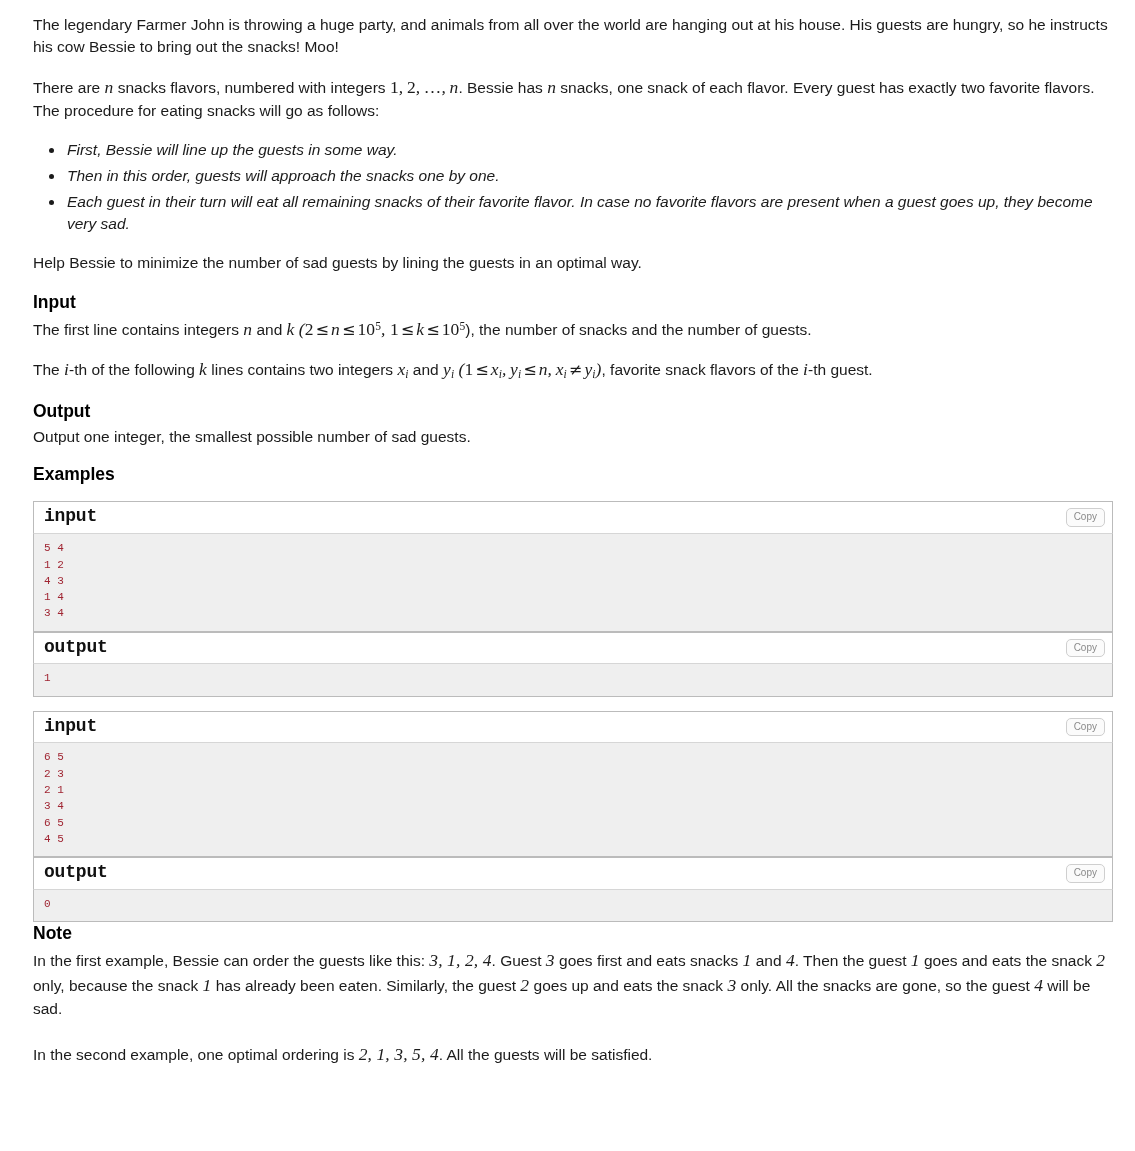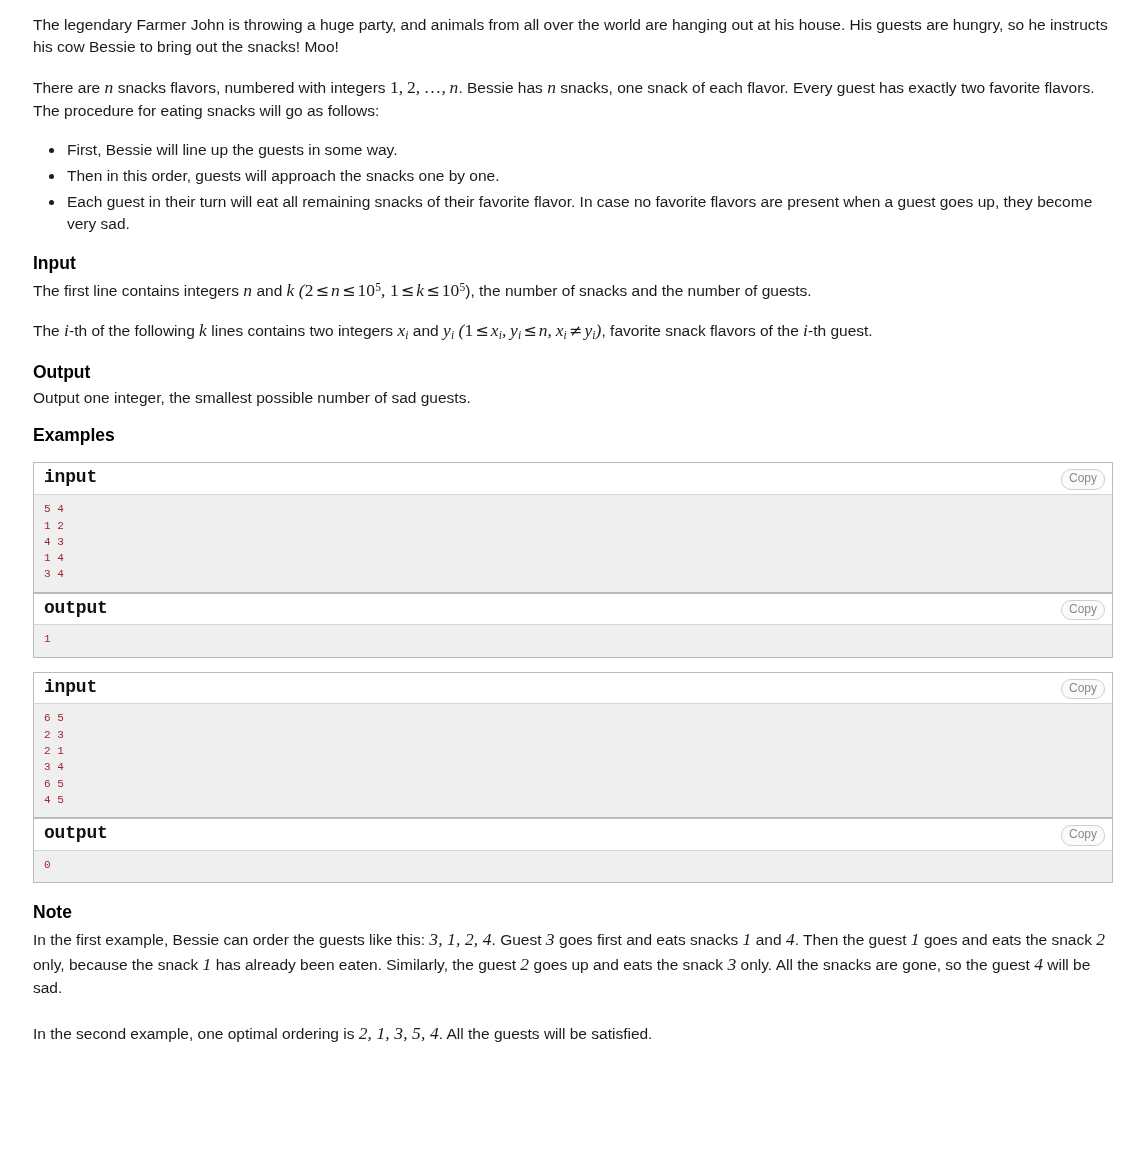"First, Bessie will line up" ul.steps li { font-style: none -> italic }
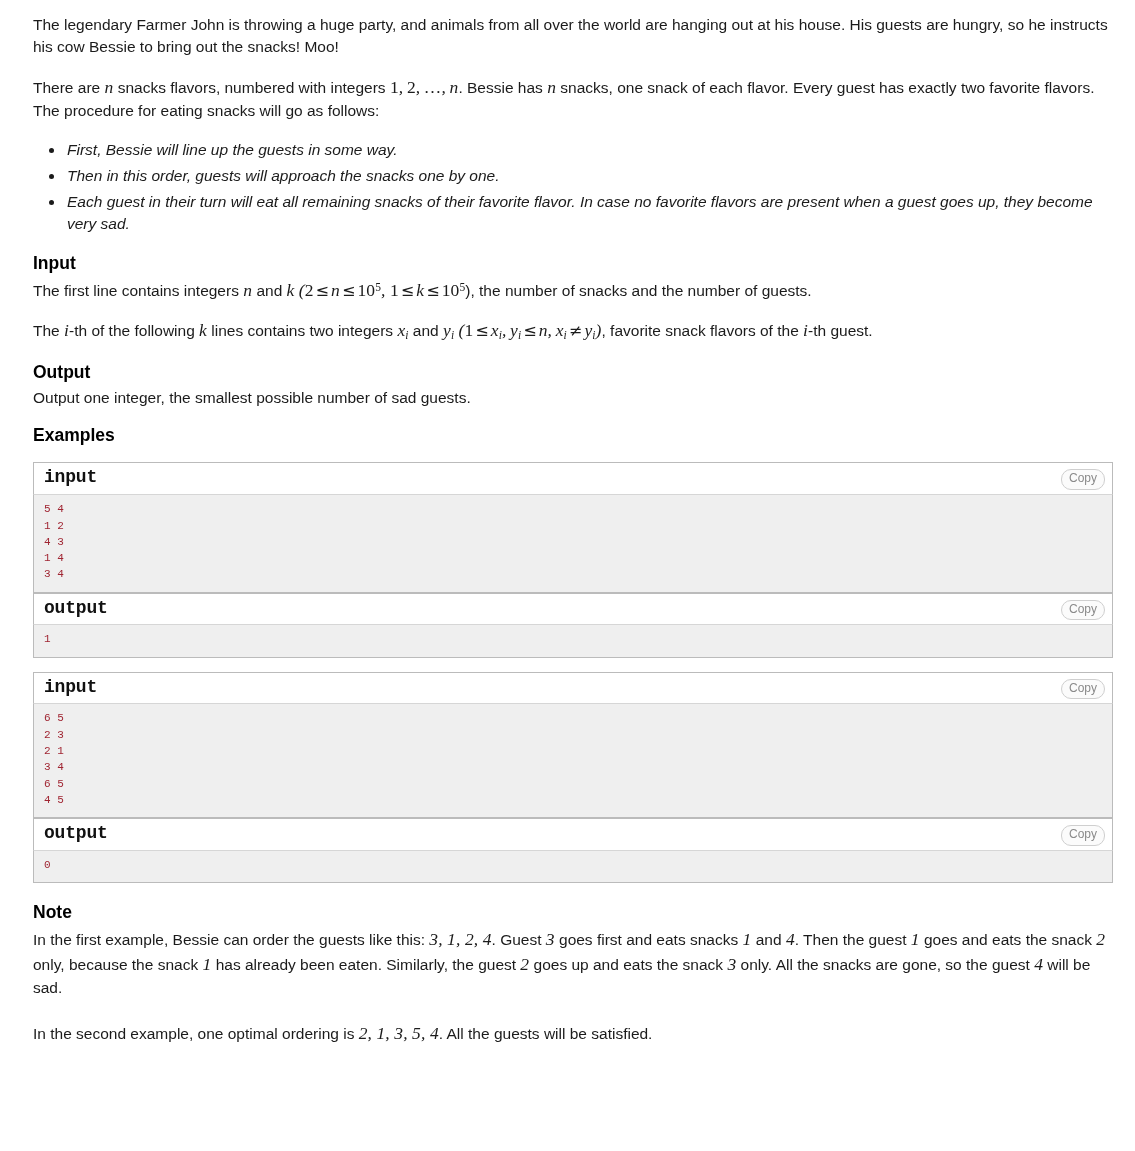"Help Bessie to minimize the" p { html: none -> <p>Help Bessie to minimize the number of sad guests by lining the guests in an optimal way.</p> }
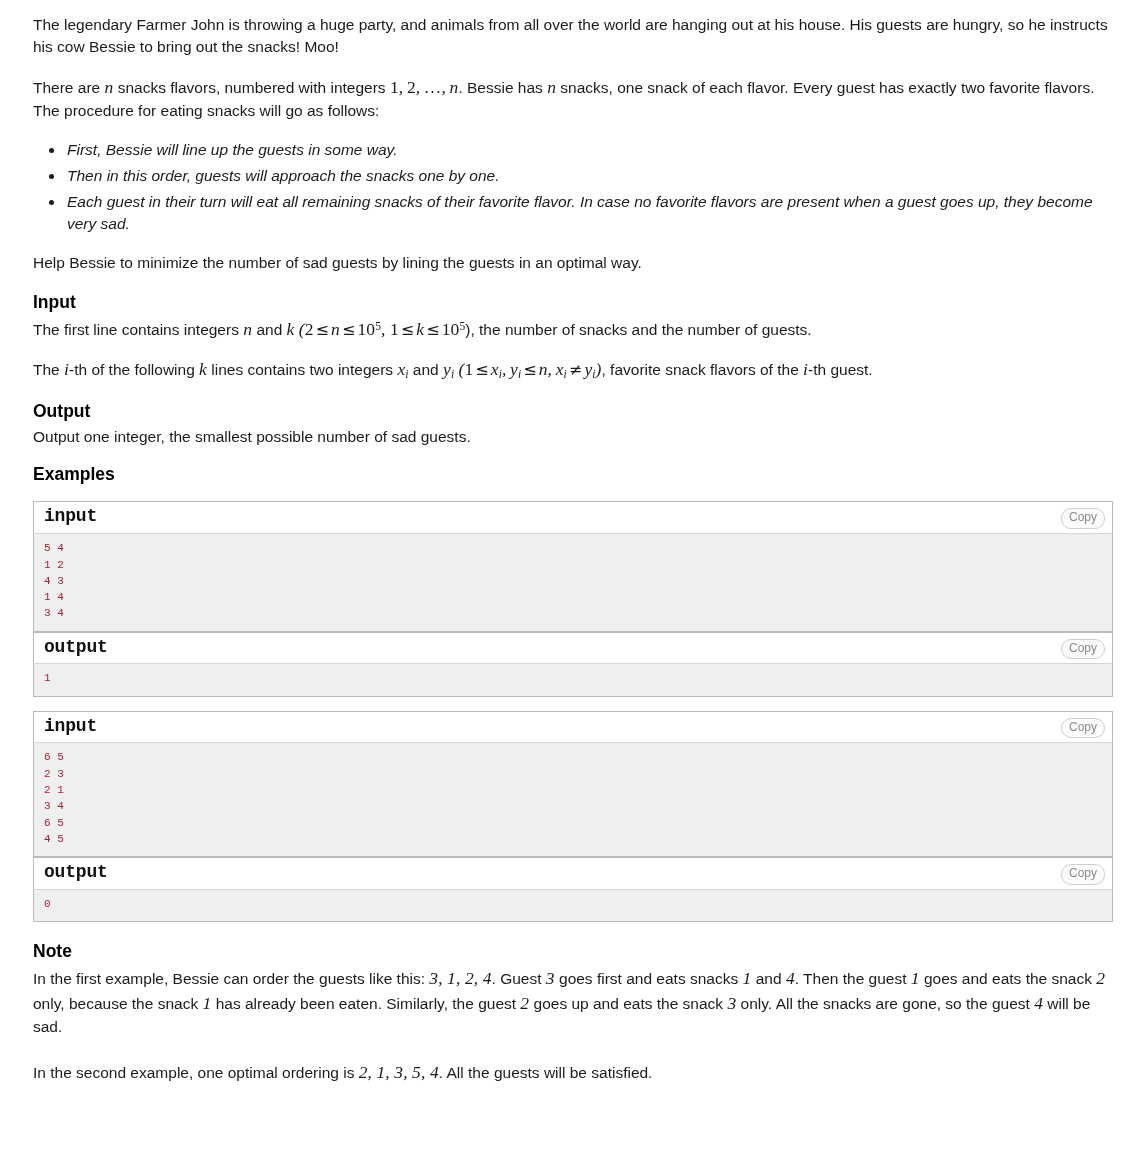"Copy" .copy-btn { border-radius: 10px -> 5px; font-size: 12px -> 10px }
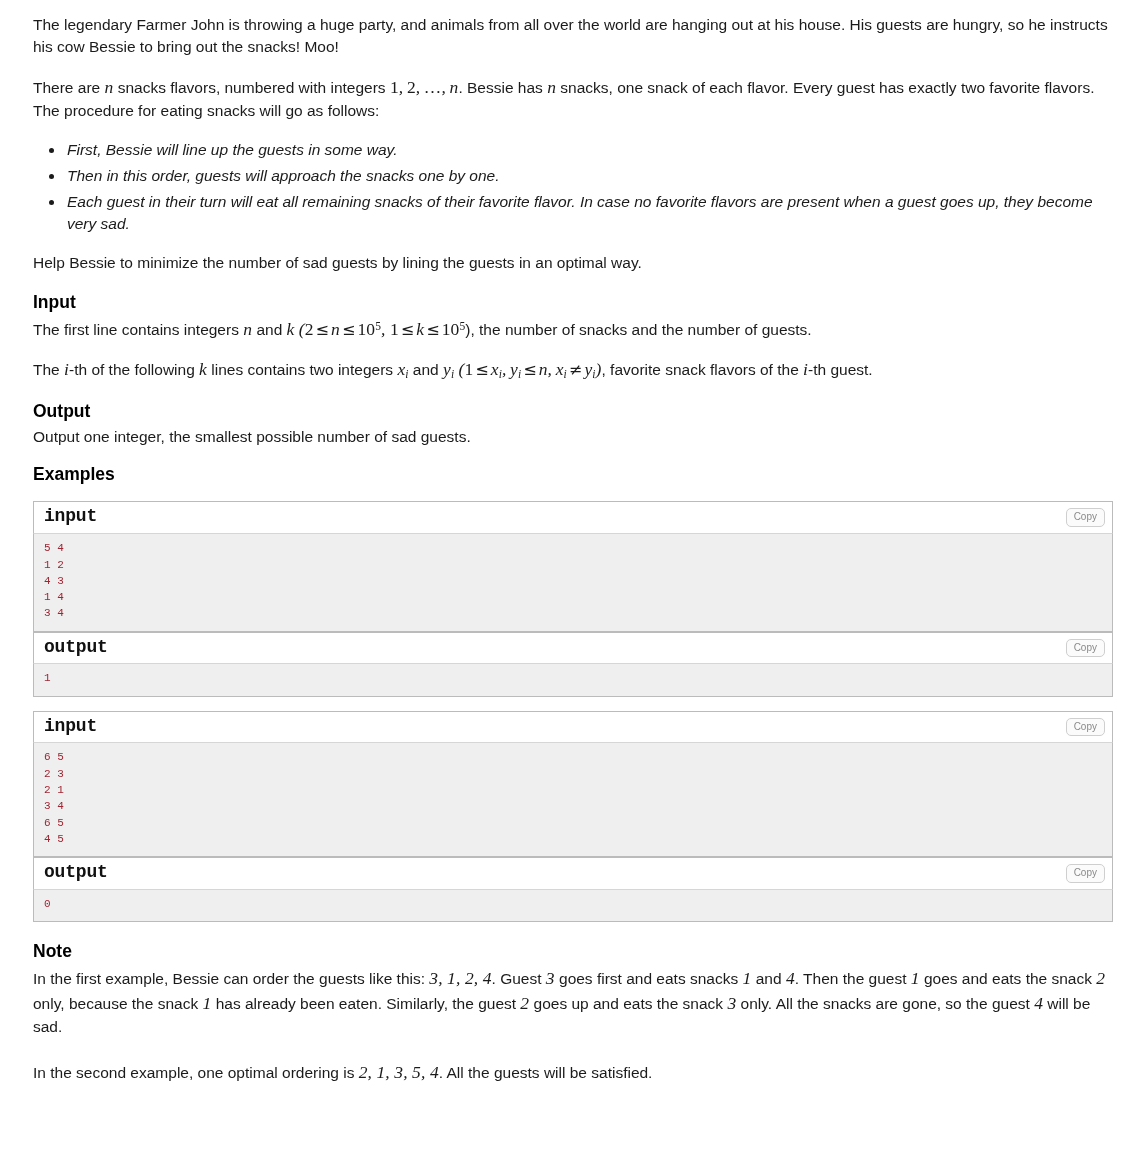"Note" div { margin-top: 18px -> none }
